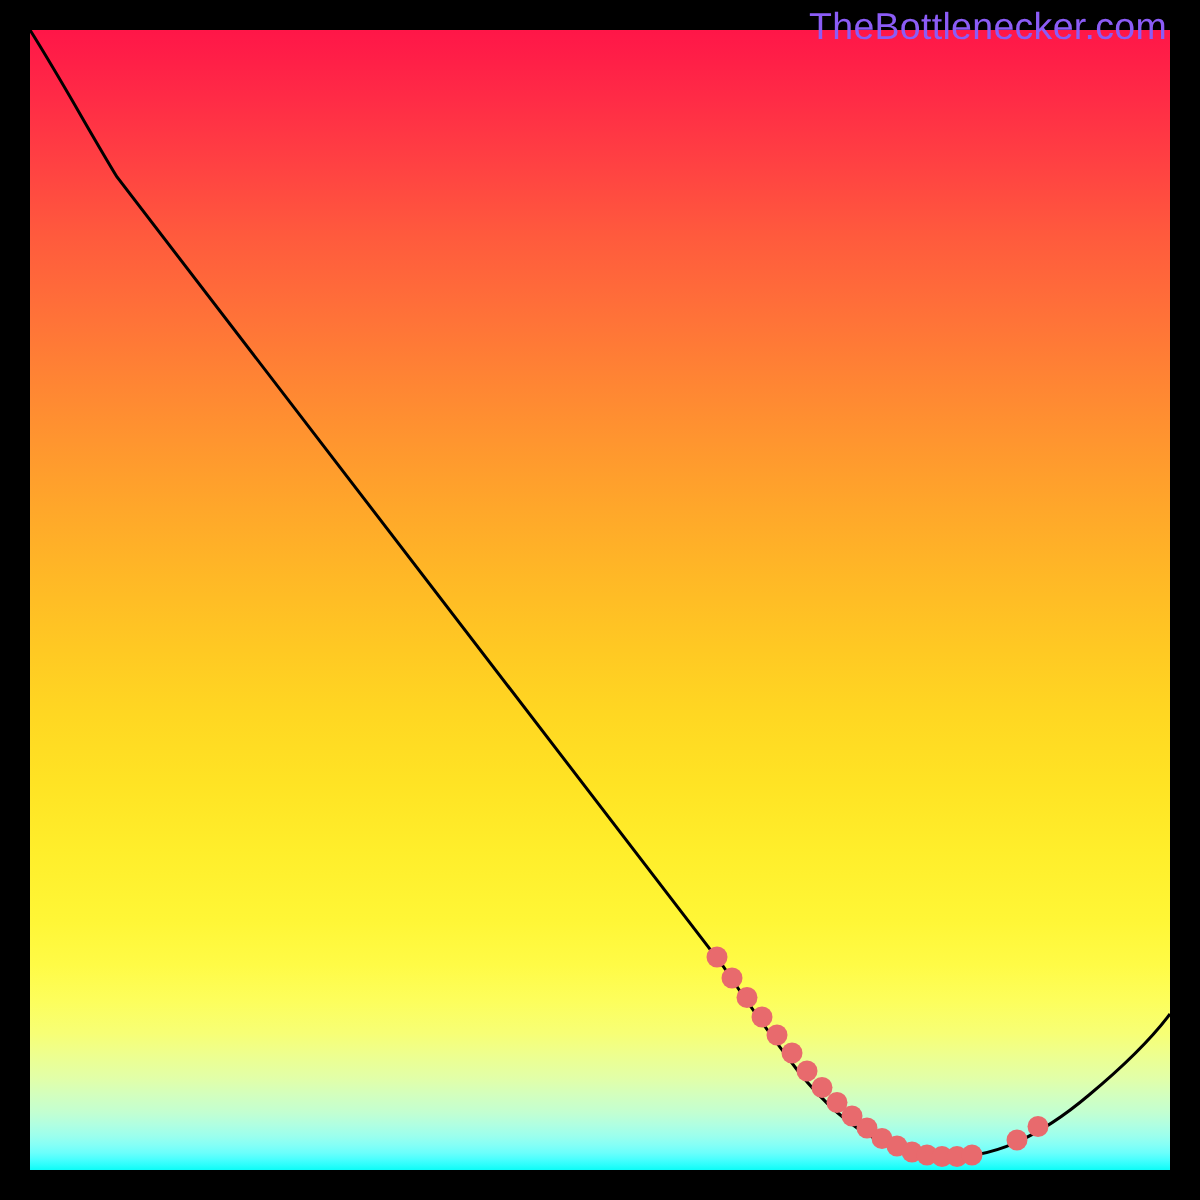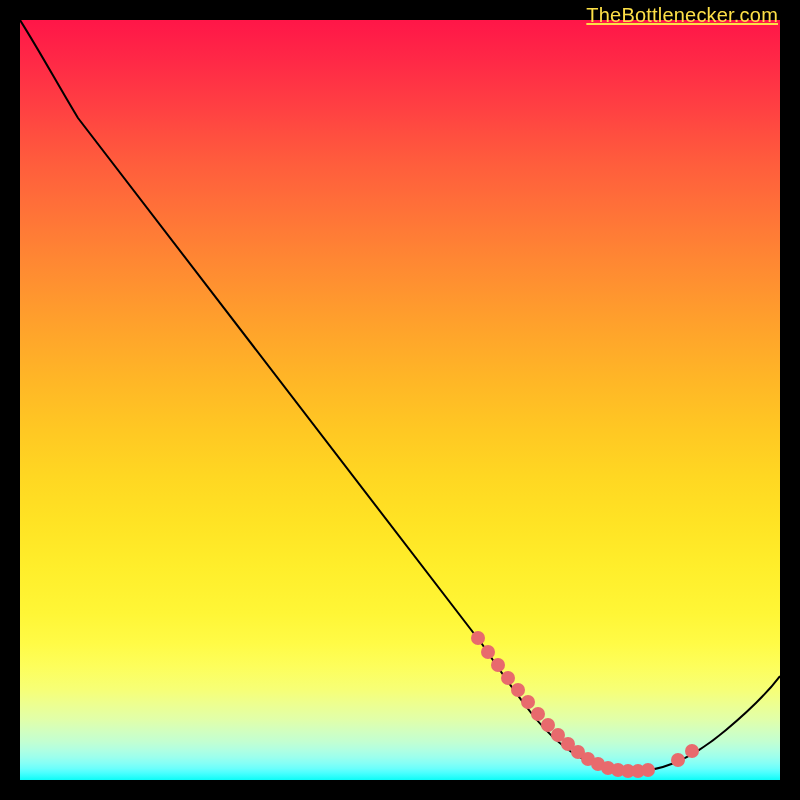"TheBottlenecker.com" .watermark { color: #fde047 -> #8b5cf6; font-size: 20px -> 25px; text-decoration: underline -> none }
